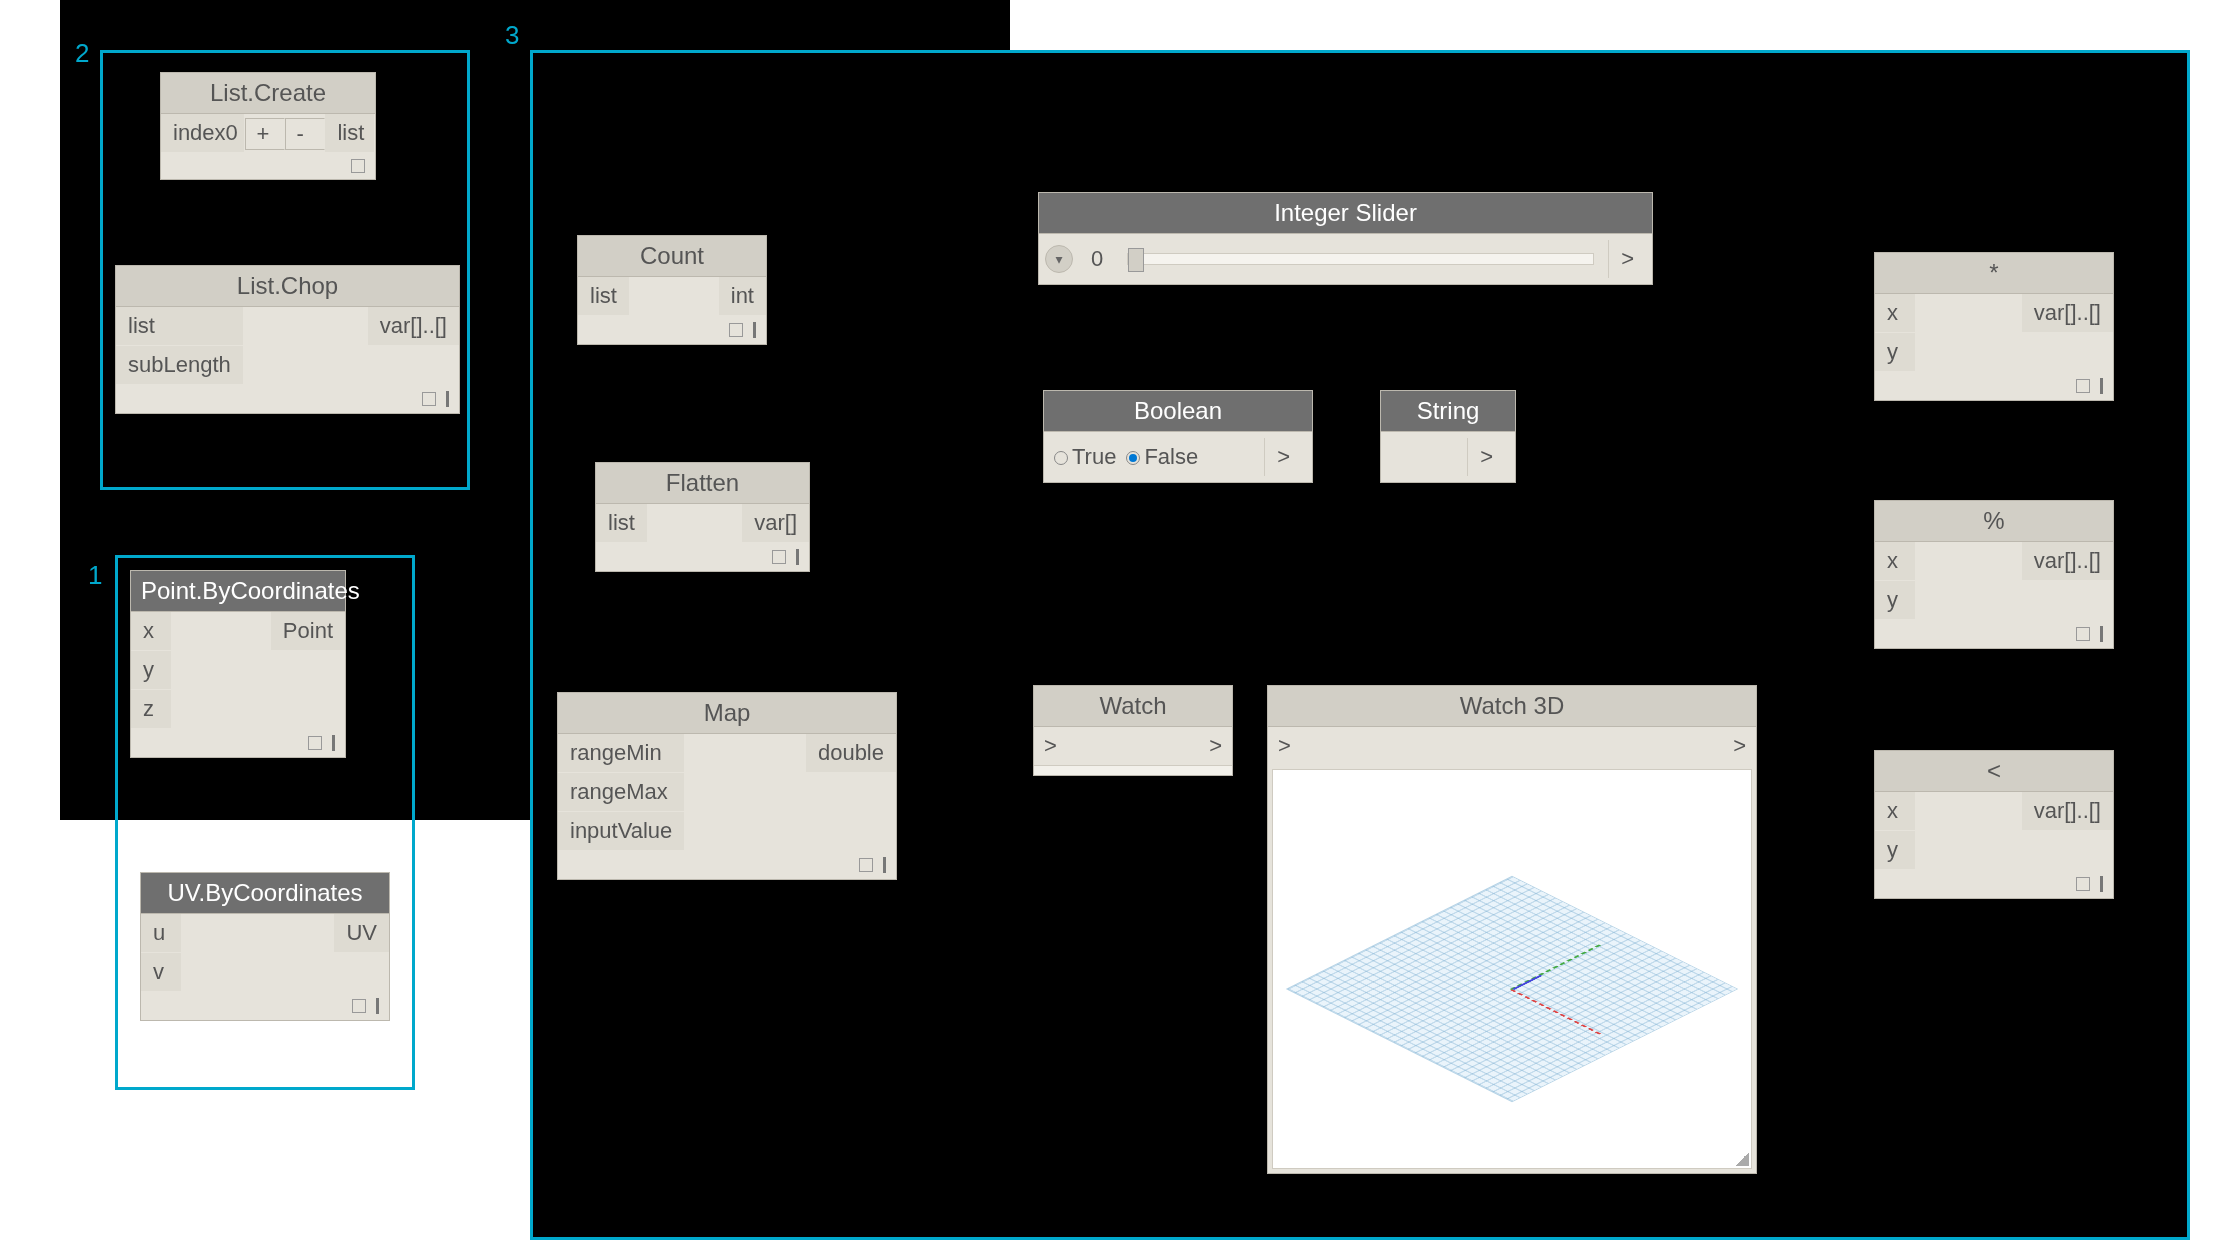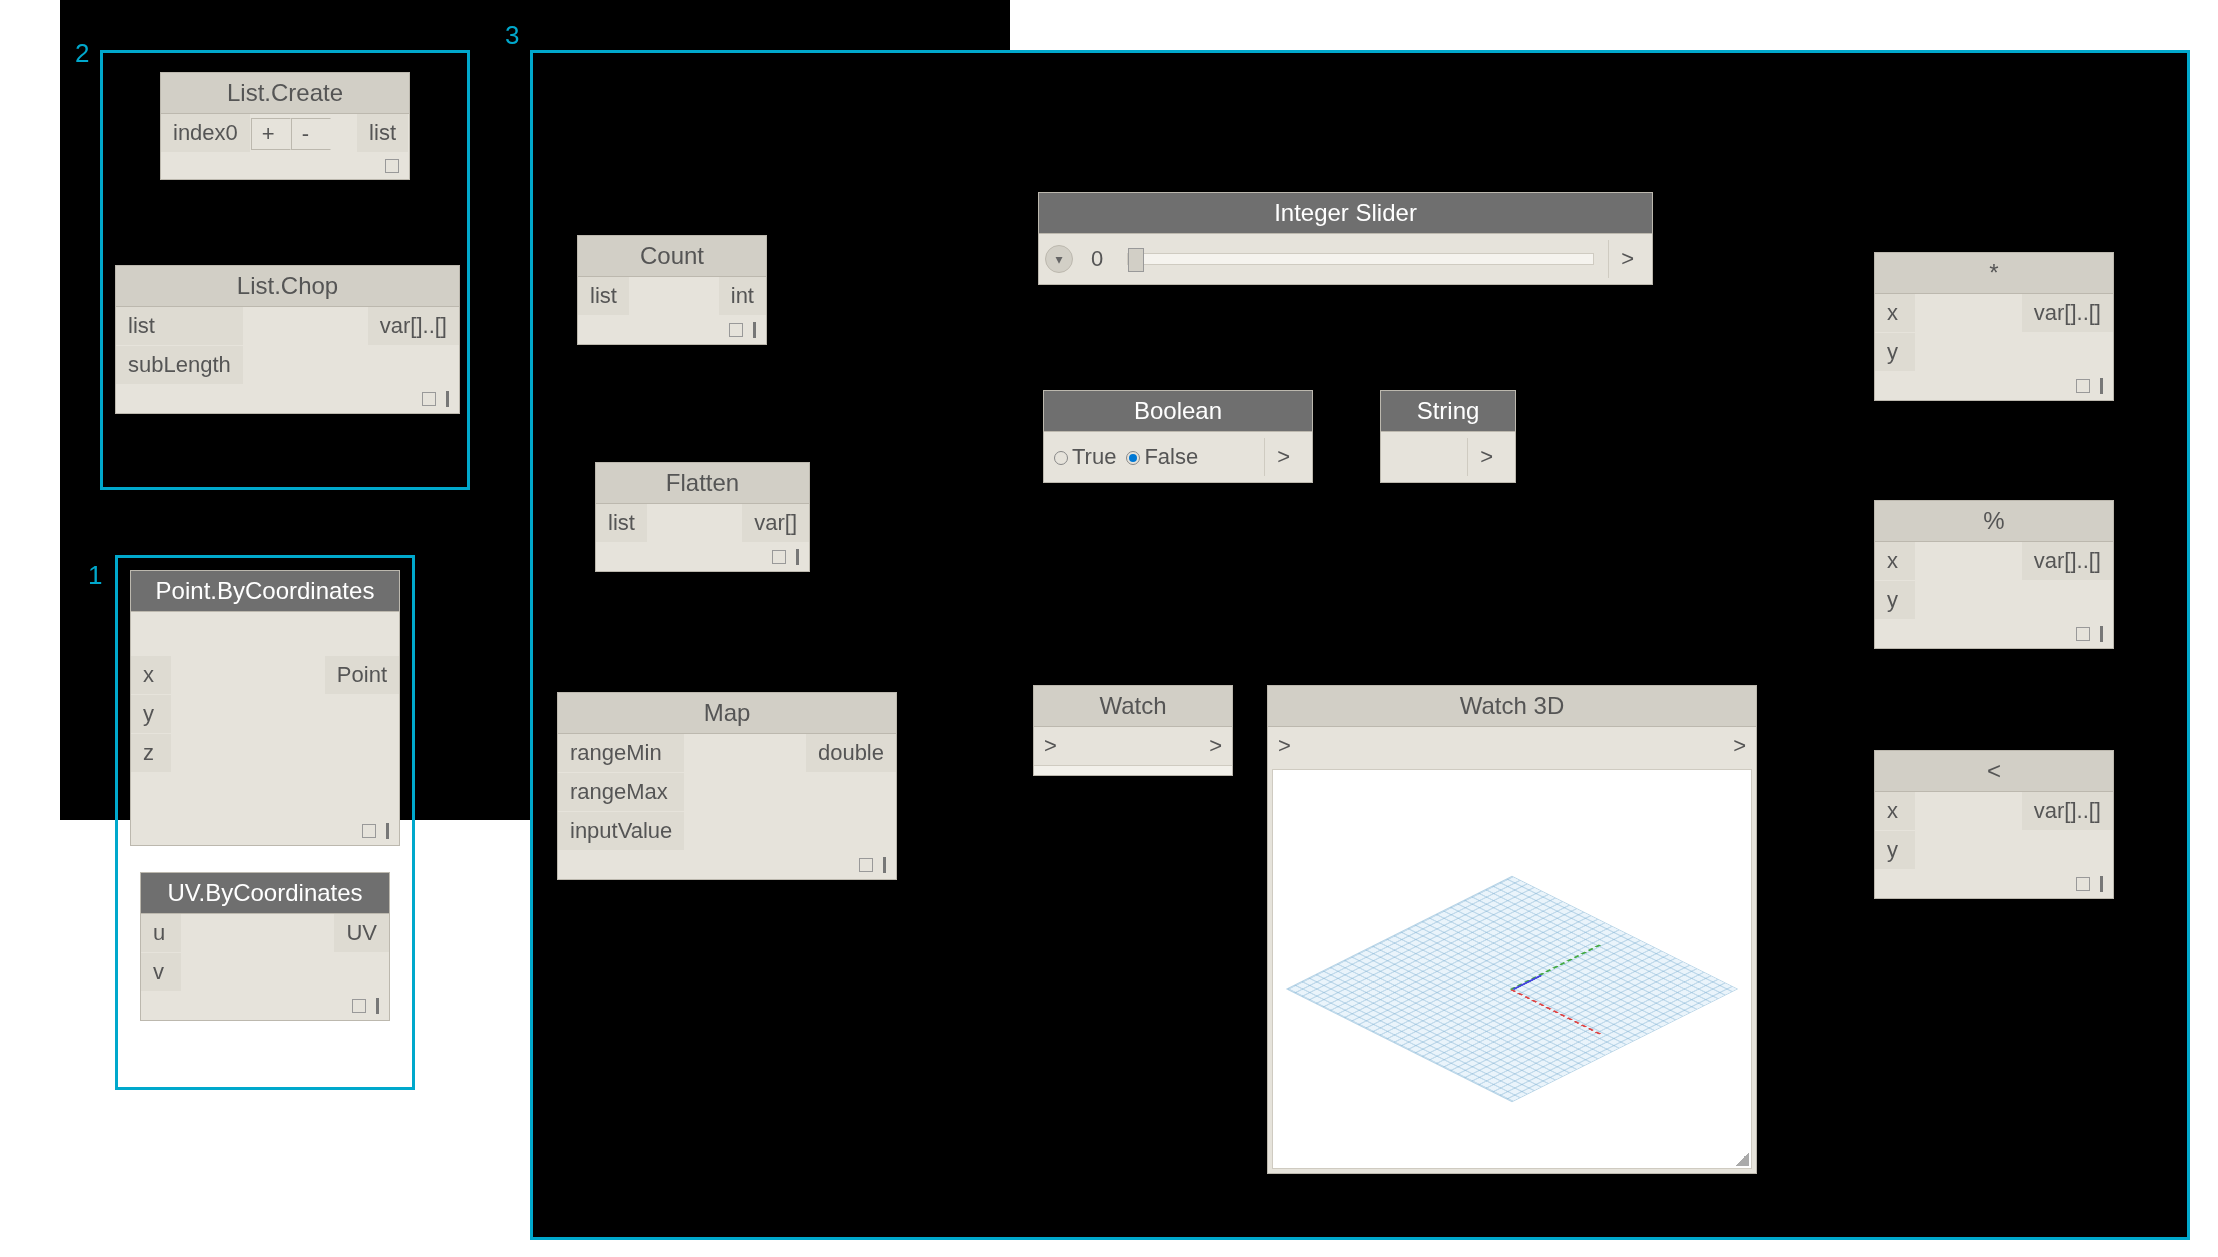"List.Create" div.node { width: 250px -> 216px }
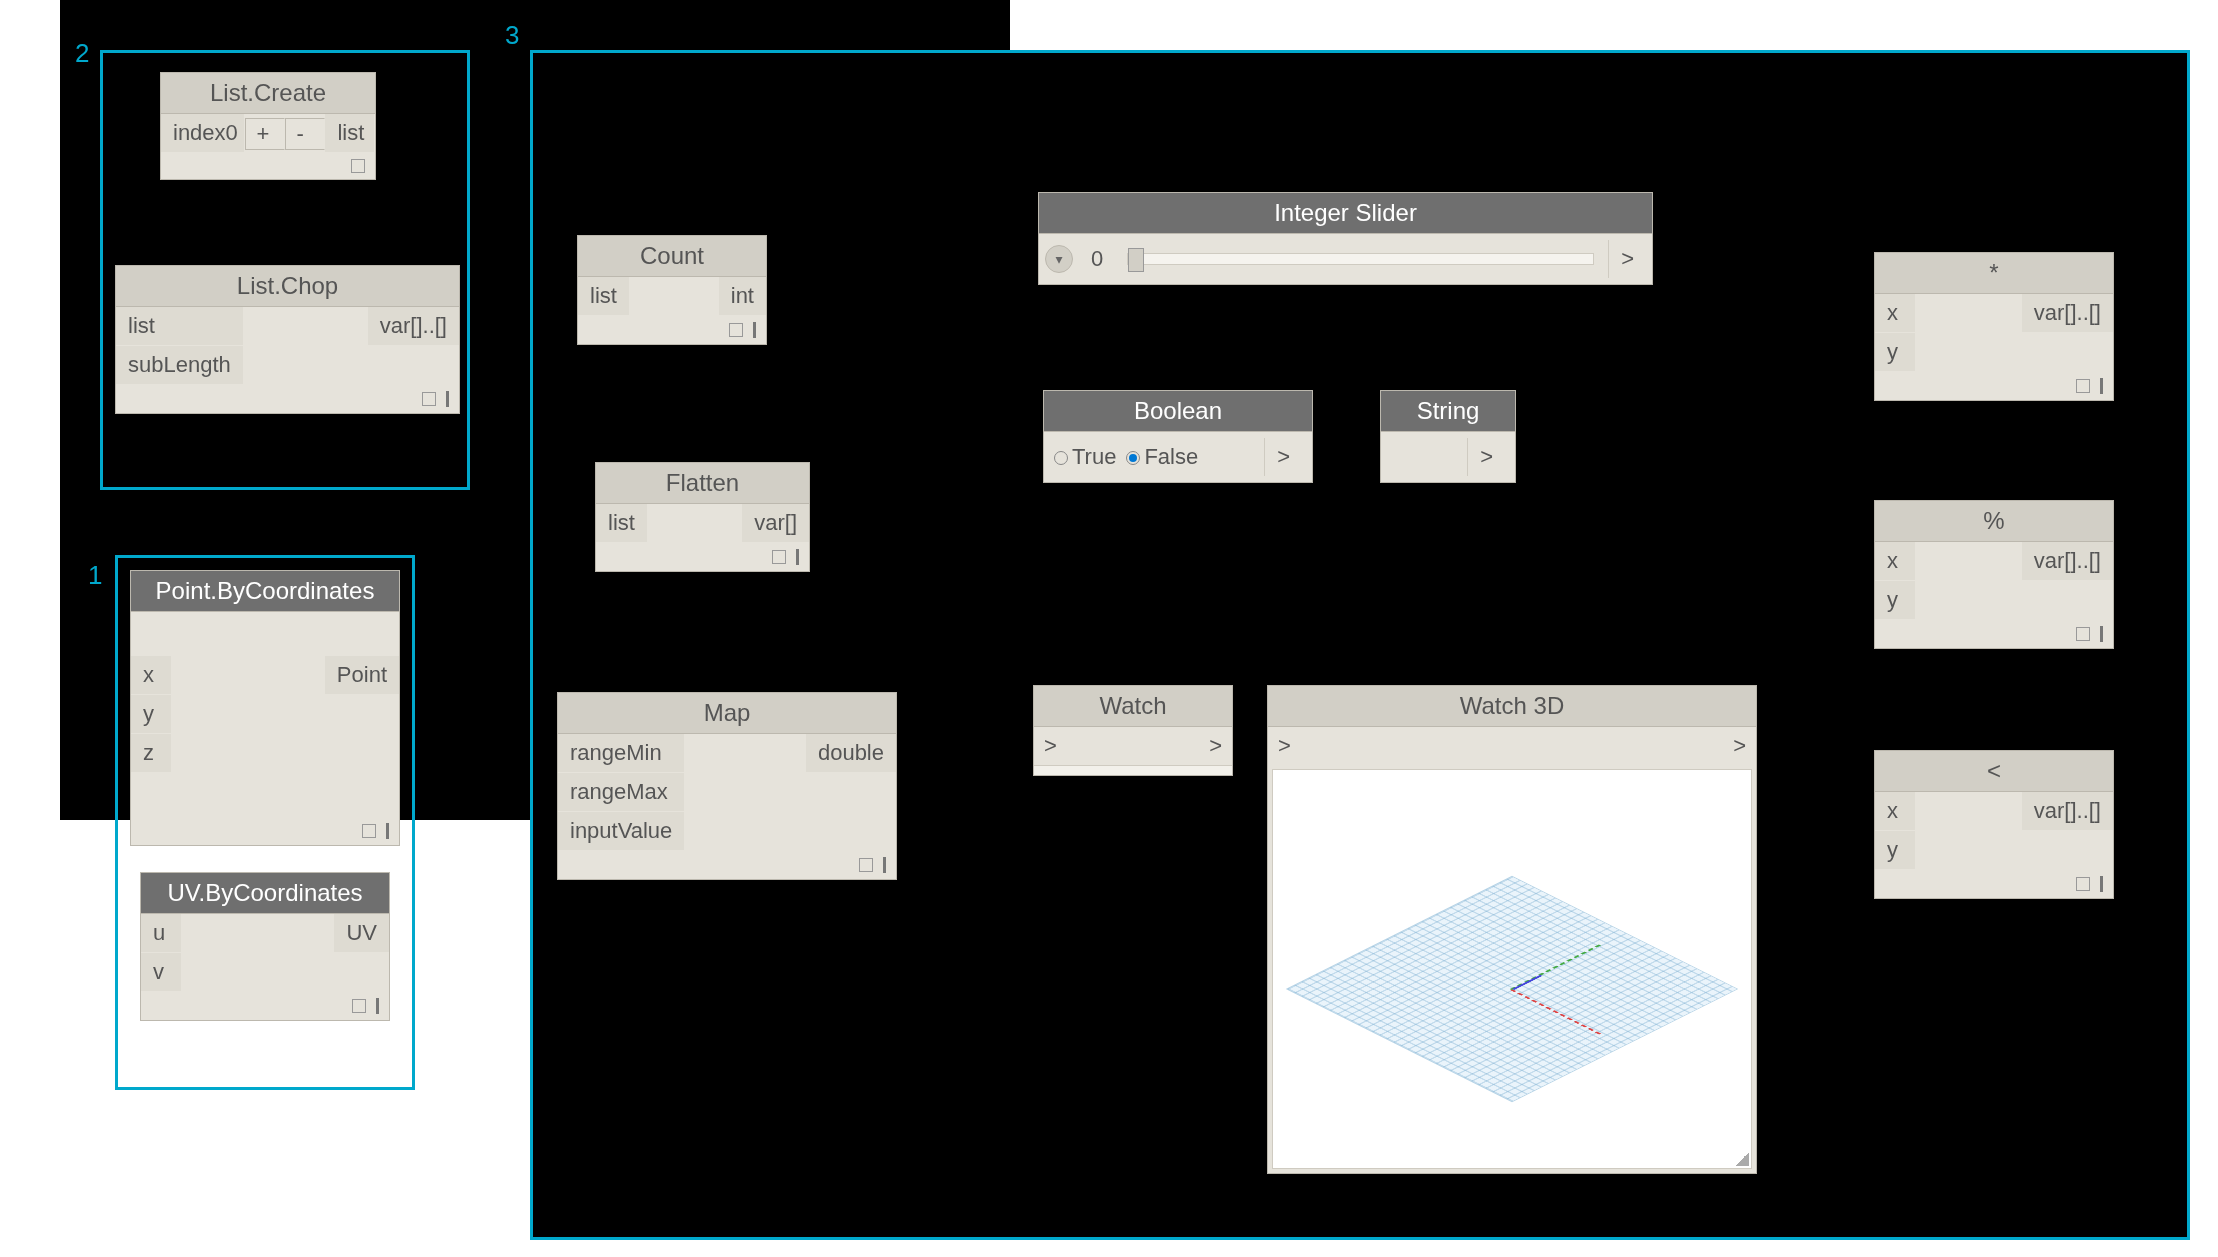"Point.ByCoordinates" div.node { gap: 44px -> none; width: 270px -> 216px }
